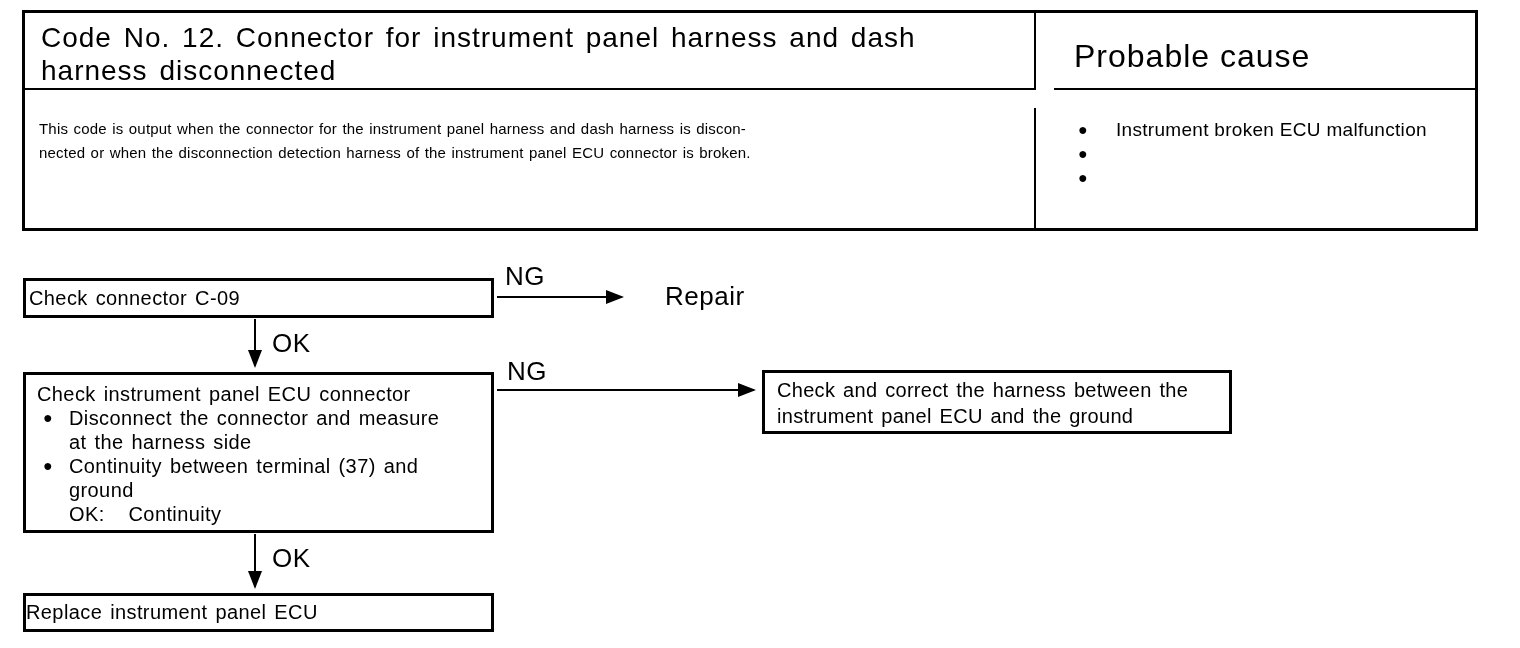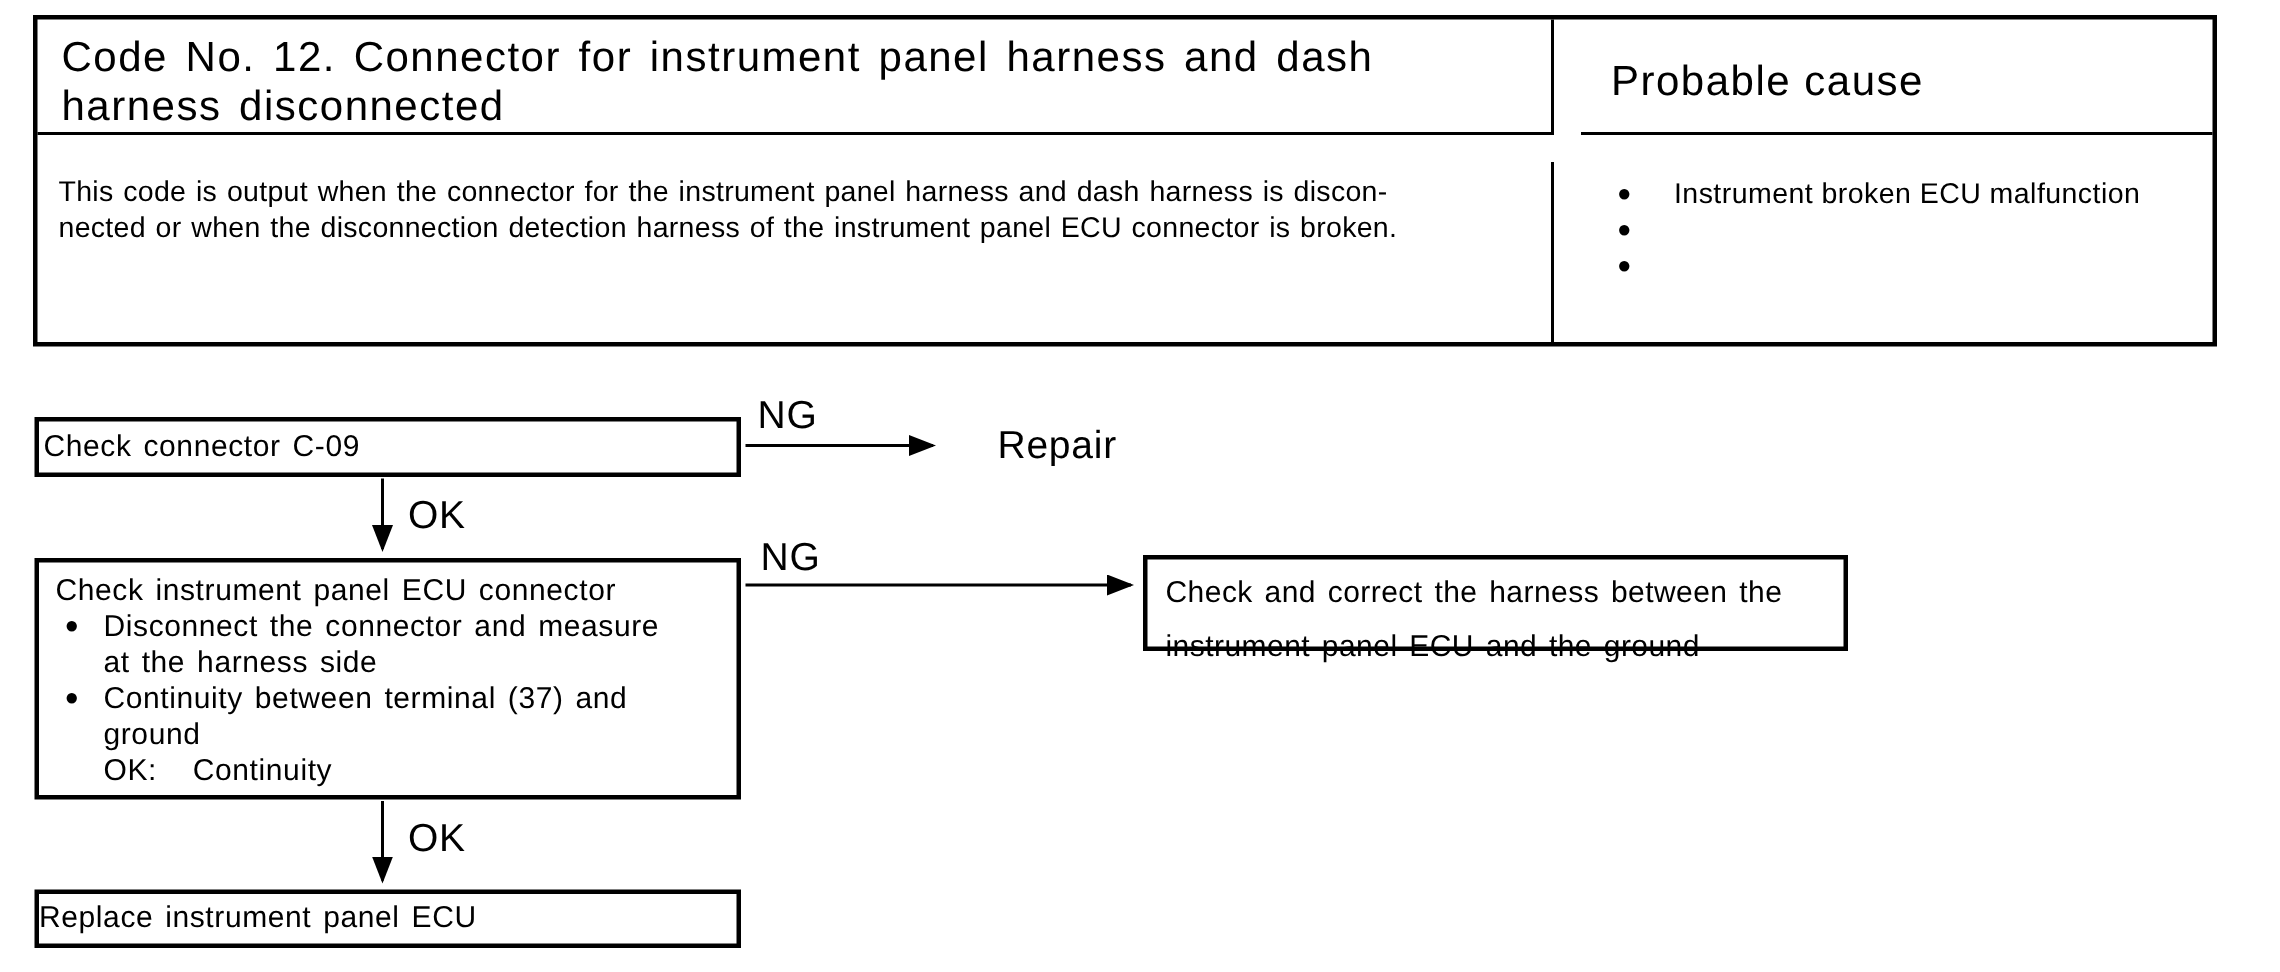"Probable cause" .pc-title { font-size: 28px -> 32px }
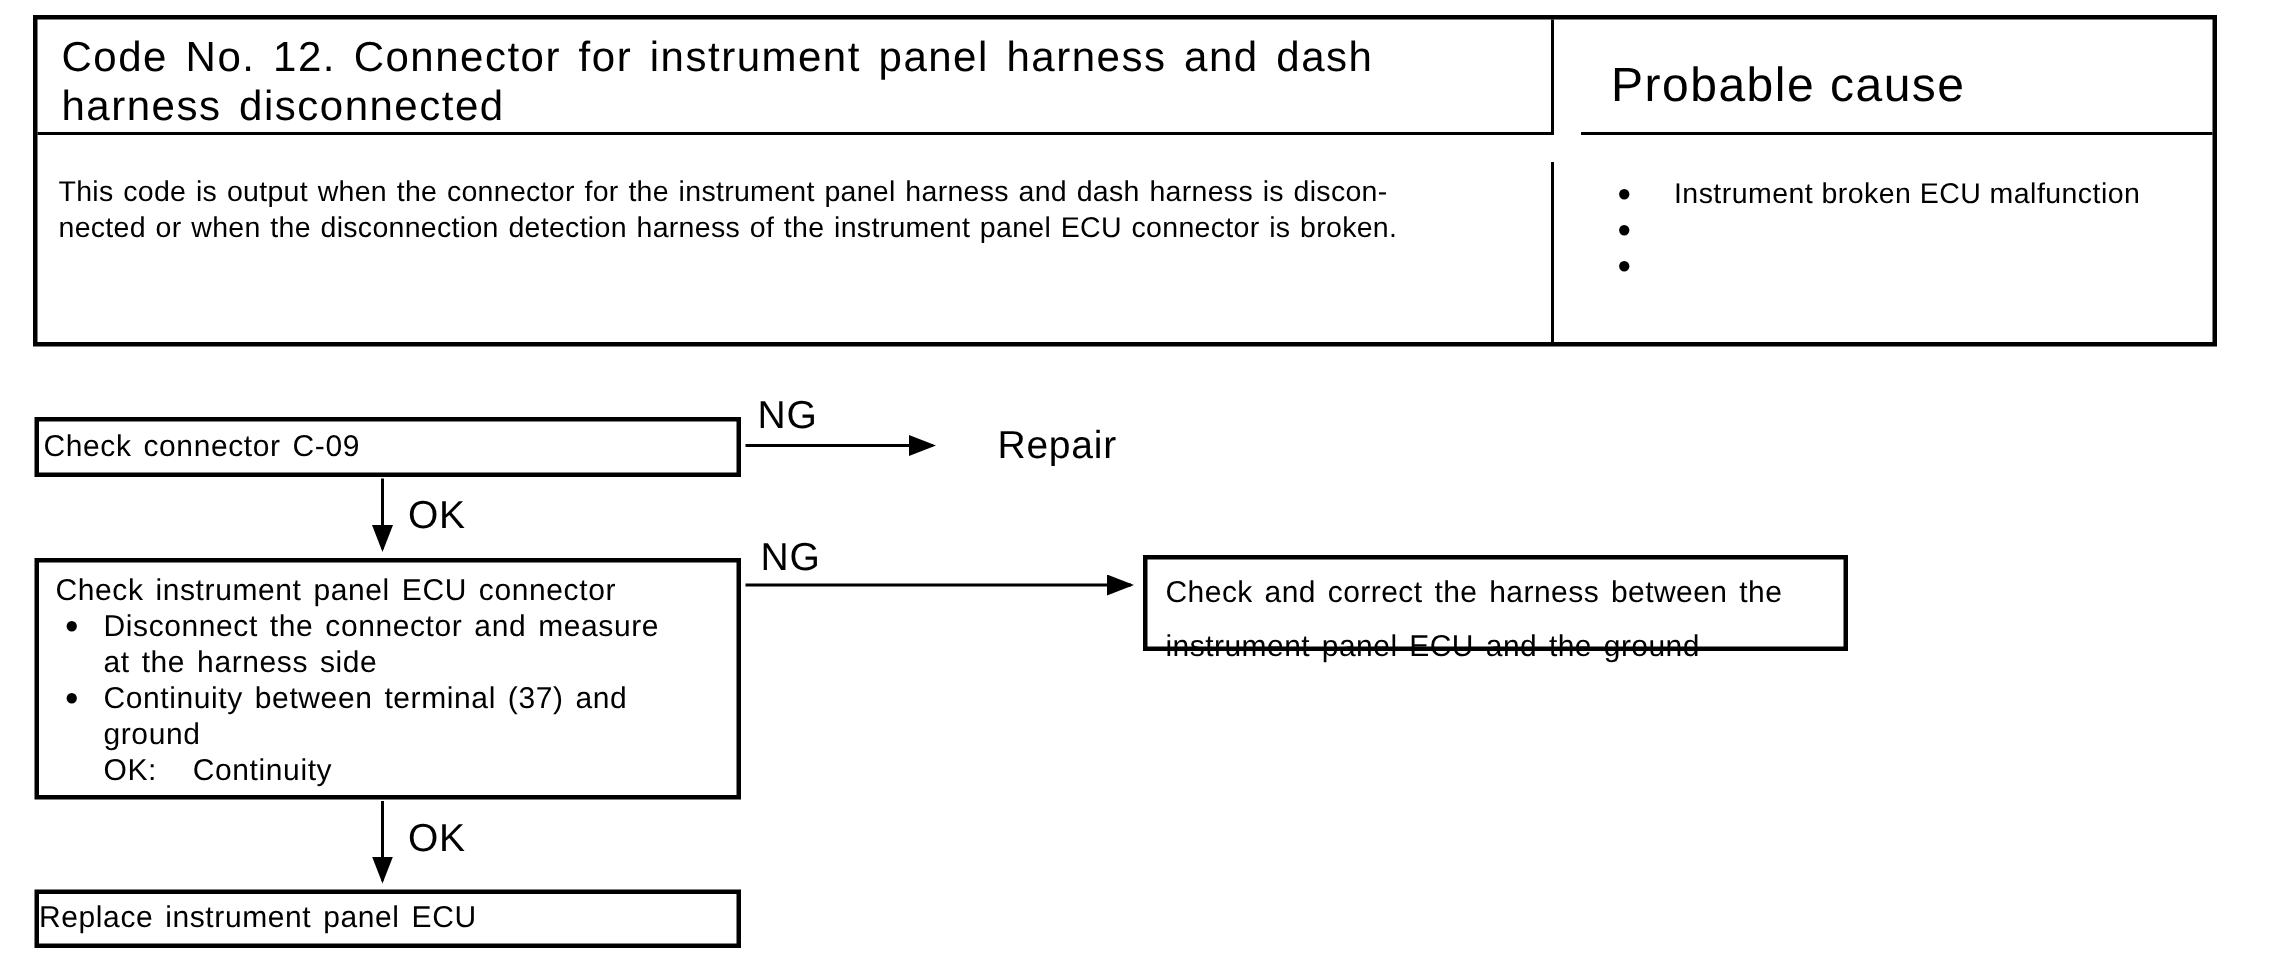"This code is output when" .desc { font-size: 19px -> 15px }
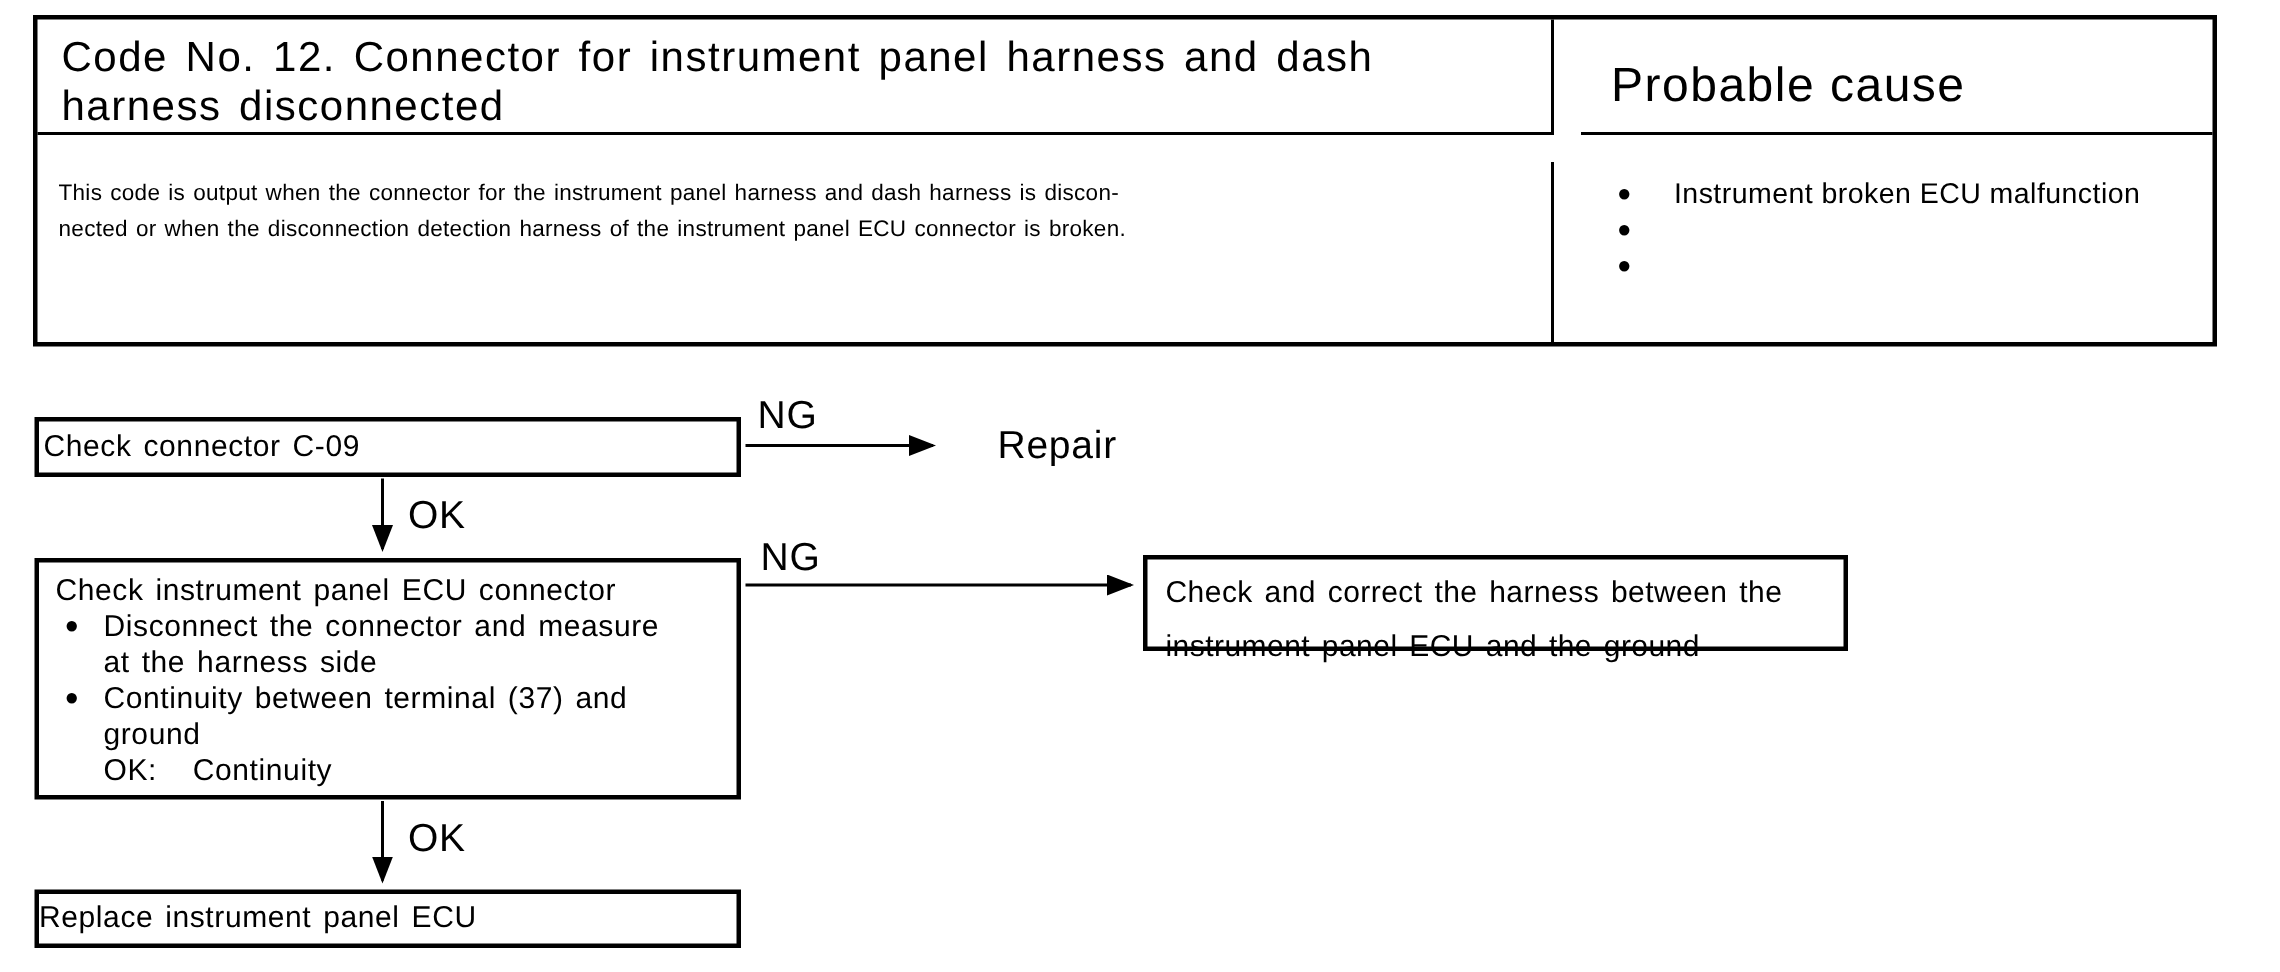"Check and correct the harness" .boxr { line-height: 36px -> 26px }
